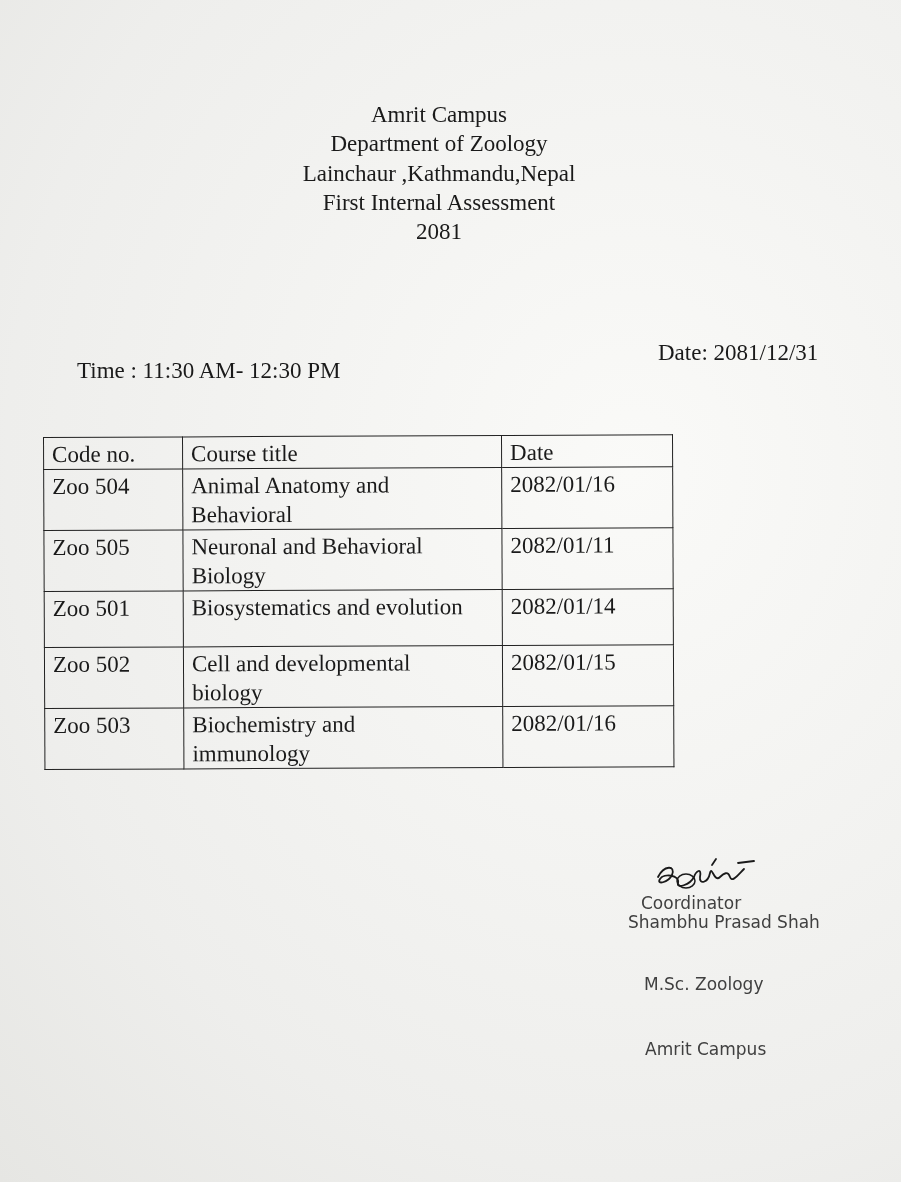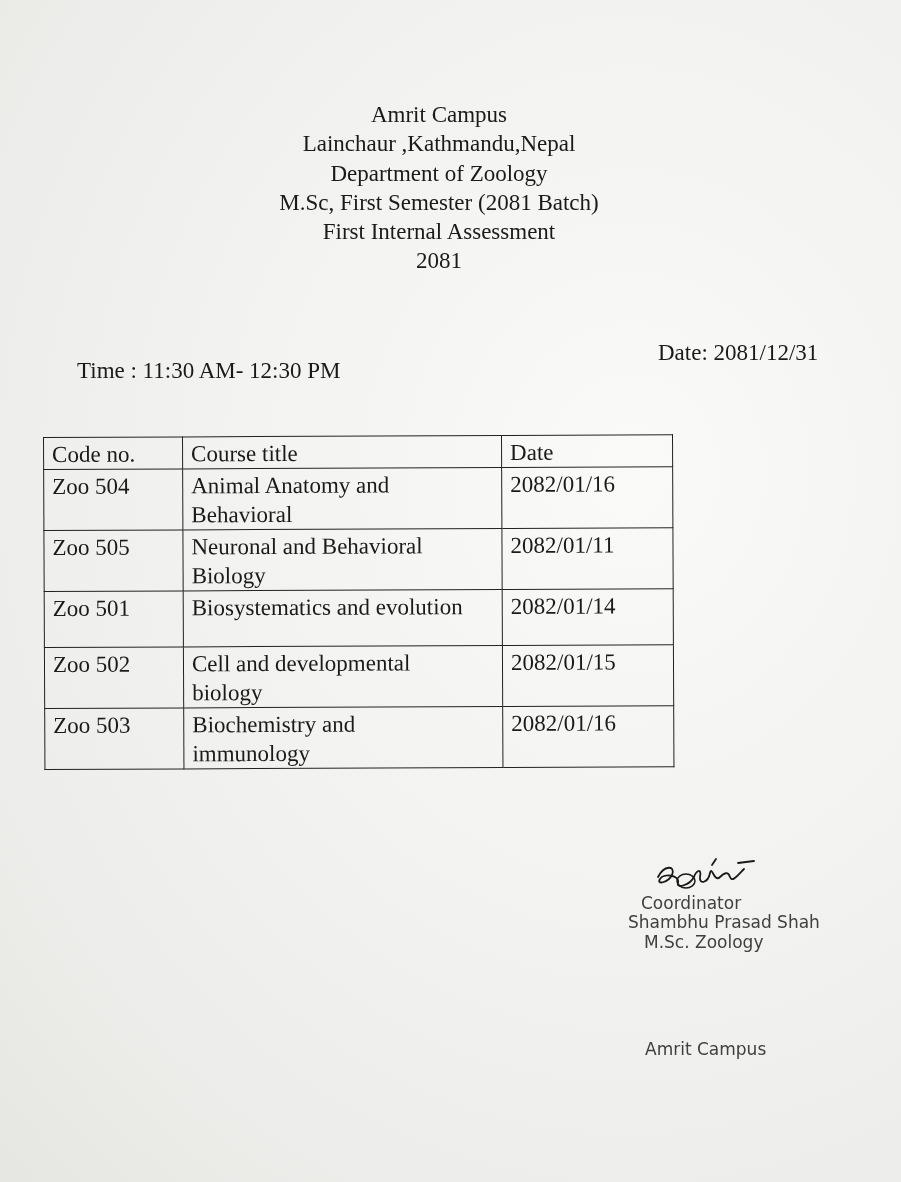"Lainchaur ,Kathmandu,Nepal" div { order: before "Department of Zoology" -> after "Department of Zoology" }
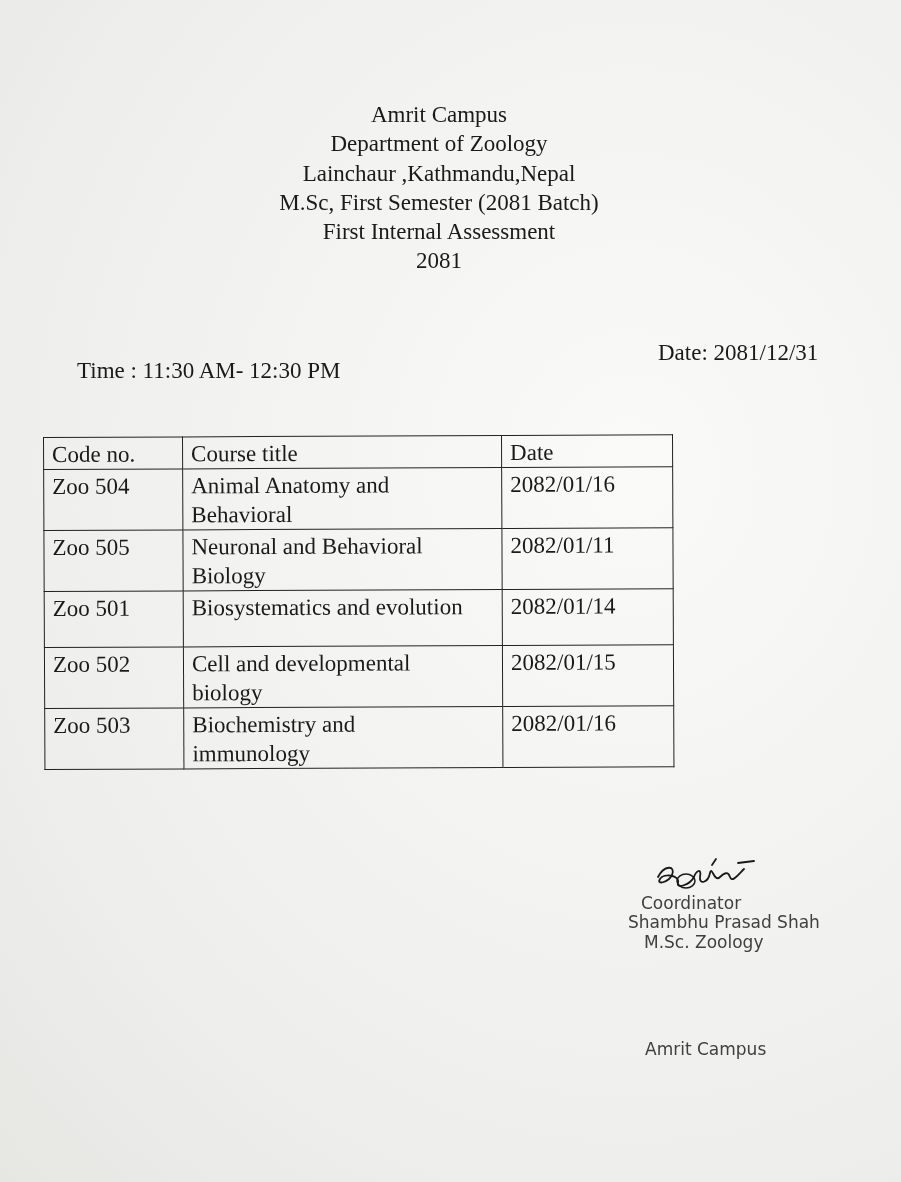"M.Sc, First Semester (2081 Batch)" div { html: <div>M.Sc, First Semester (2081 Batch)</div> -> none }
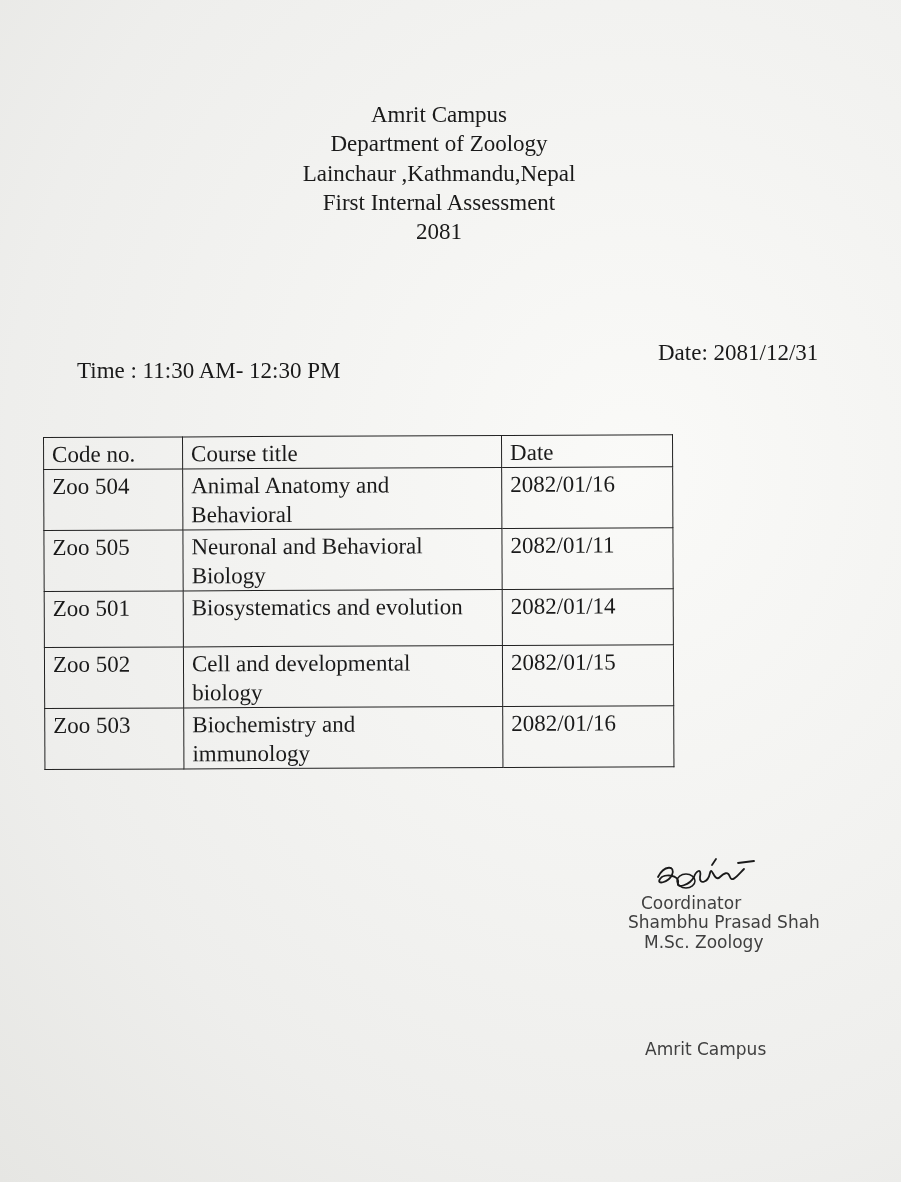"M.Sc. Zoology" div.sig-block { top: 932px -> 974px }
